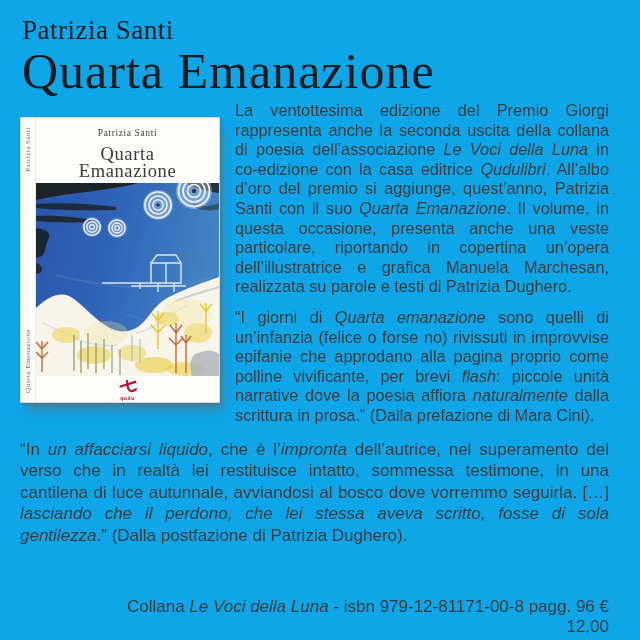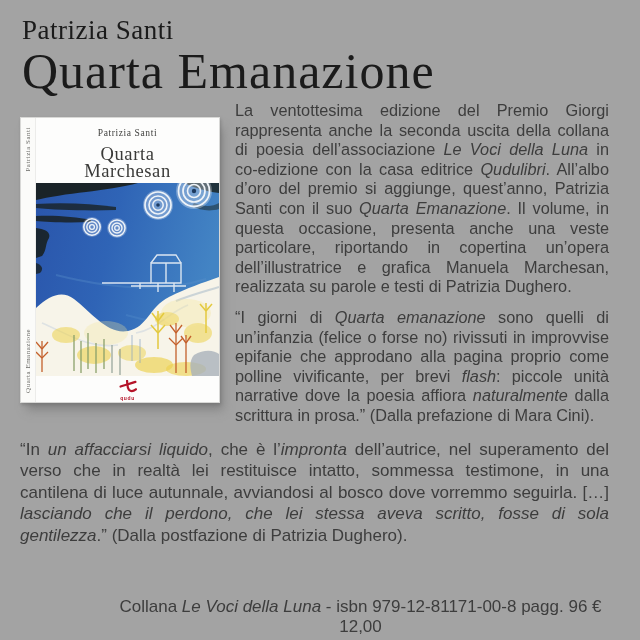"Patrizia Santi" .page { background: #a3a3a3 -> #0ea5e9 }
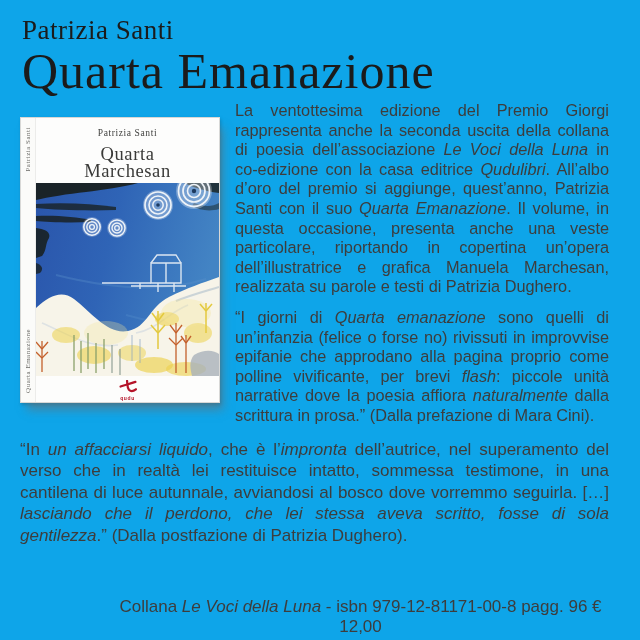"Marchesan" div.c-title { text: Marchesan -> Emanazione }
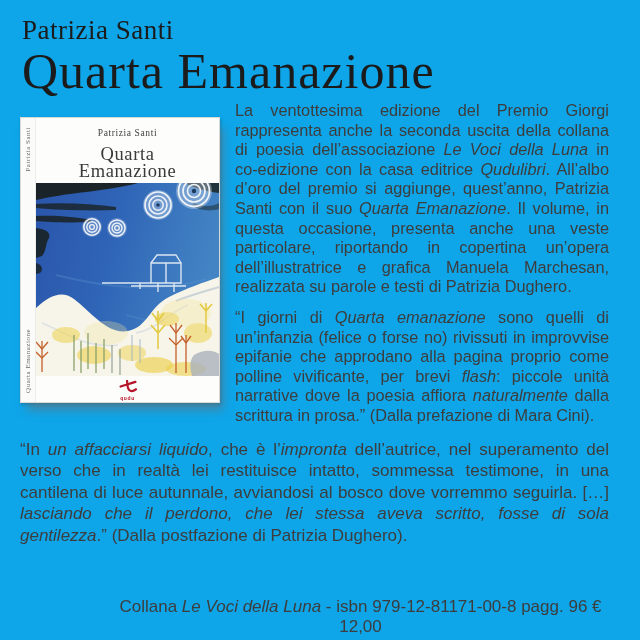"Collana Le Voci della Luna" .colophon { text-align: center -> right }
